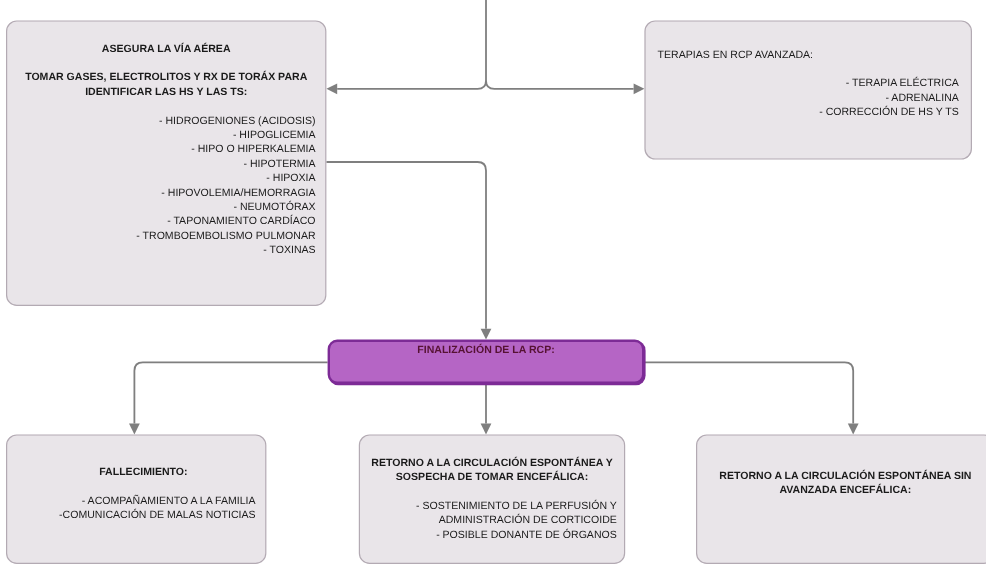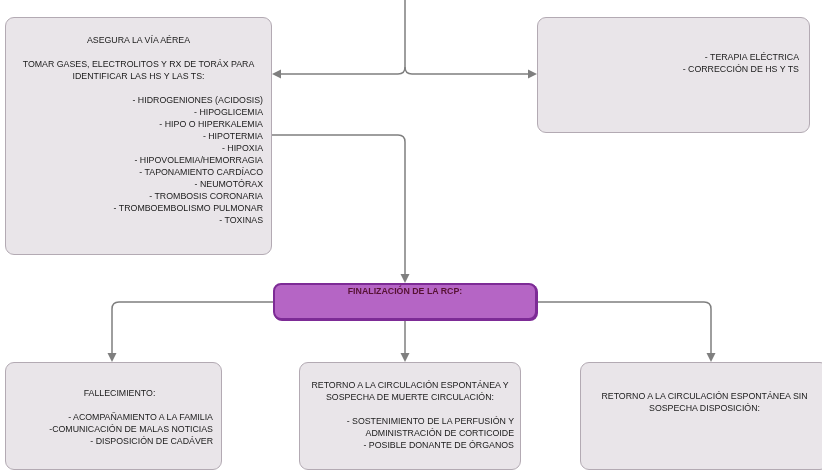"ASEGURA LA VÍA AÉREA" .node .title { font-weight: none -> bold }
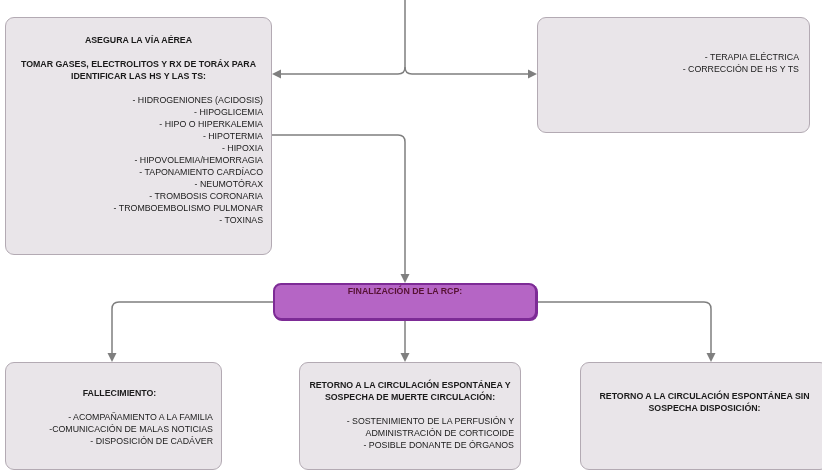"TERAPIAS EN RCP AVANZADA:" div.title-left { html: none -> <div>TERAPIAS EN RCP AVANZADA:</div> }
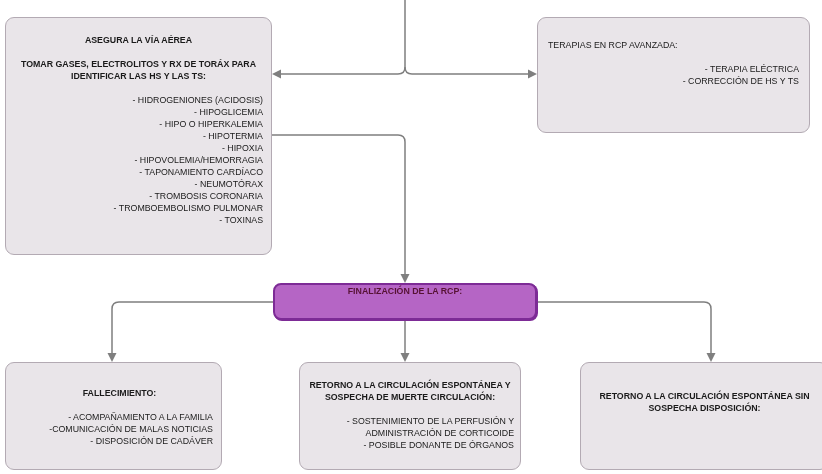"- ADRENALINA" div.item { html: none -> <div>- ADRENALINA</div> }
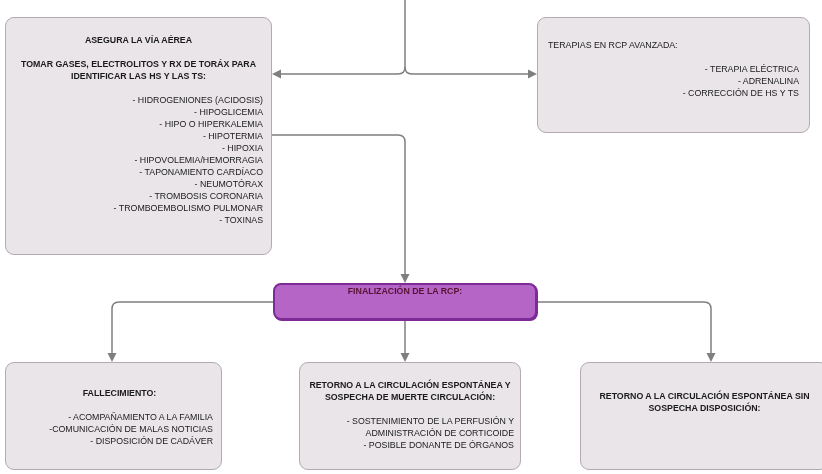"- TAPONAMIENTO CARDÍACO" div.item { order: before "- NEUMOTÓRAX" -> after "- NEUMOTÓRAX" }
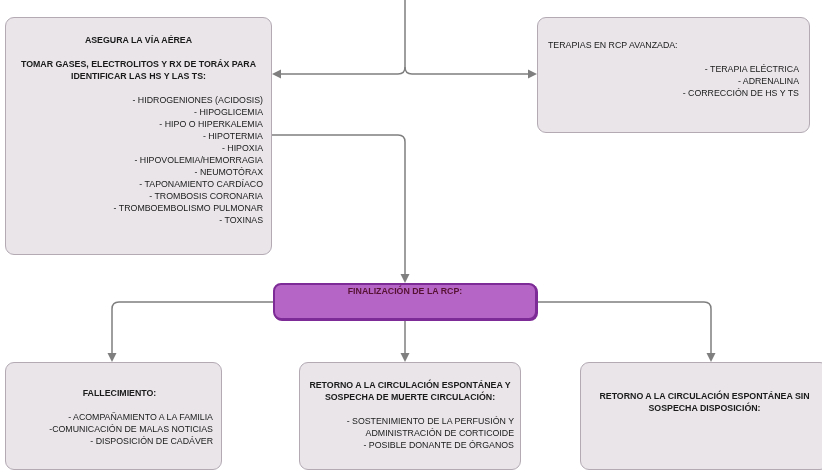"- TROMBOSIS CORONARIA" div.item { html: <div>- TROMBOSIS CORONARIA</div> -> none }
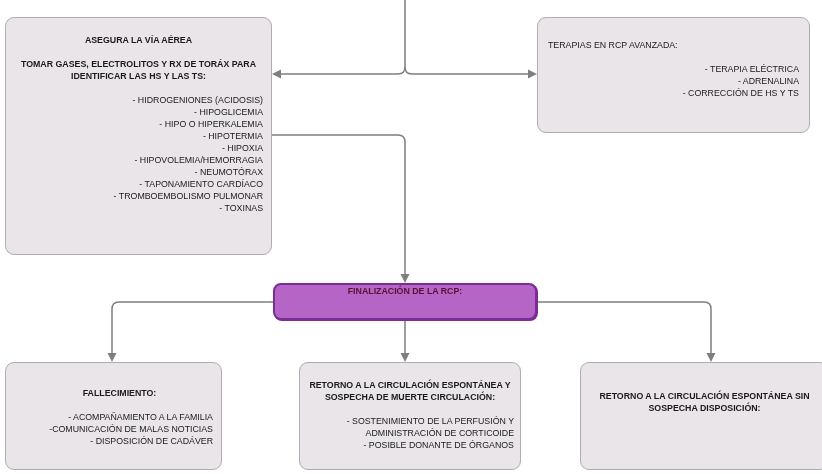"SOSPECHA DE MUERTE CIRCULACIÓN:" div.title { text: MUERTE CIRCULACIÓN -> TOMAR ENCEFÁLICA }
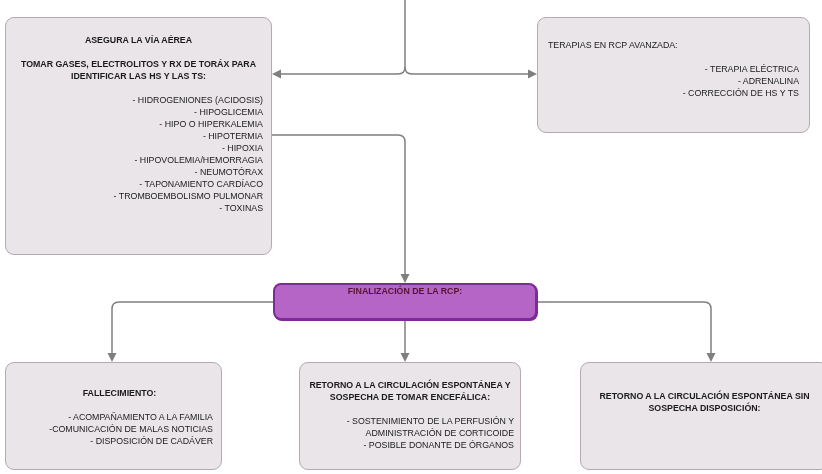"SOSPECHA DISPOSICIÓN:" div.title { text: SOSPECHA DISPOSICIÓN -> AVANZADA ENCEFÁLICA }
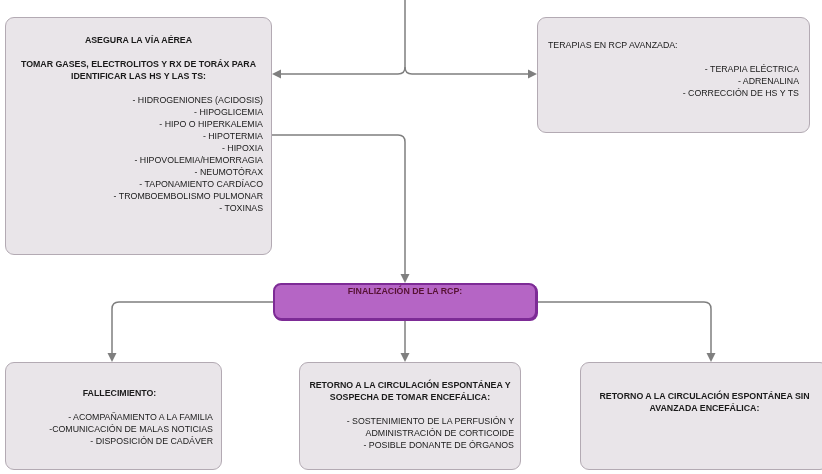"- DISPOSICIÓN DE CADÁVER" div.item { html: <div>- DISPOSICIÓN DE CADÁVER</div> -> none }
